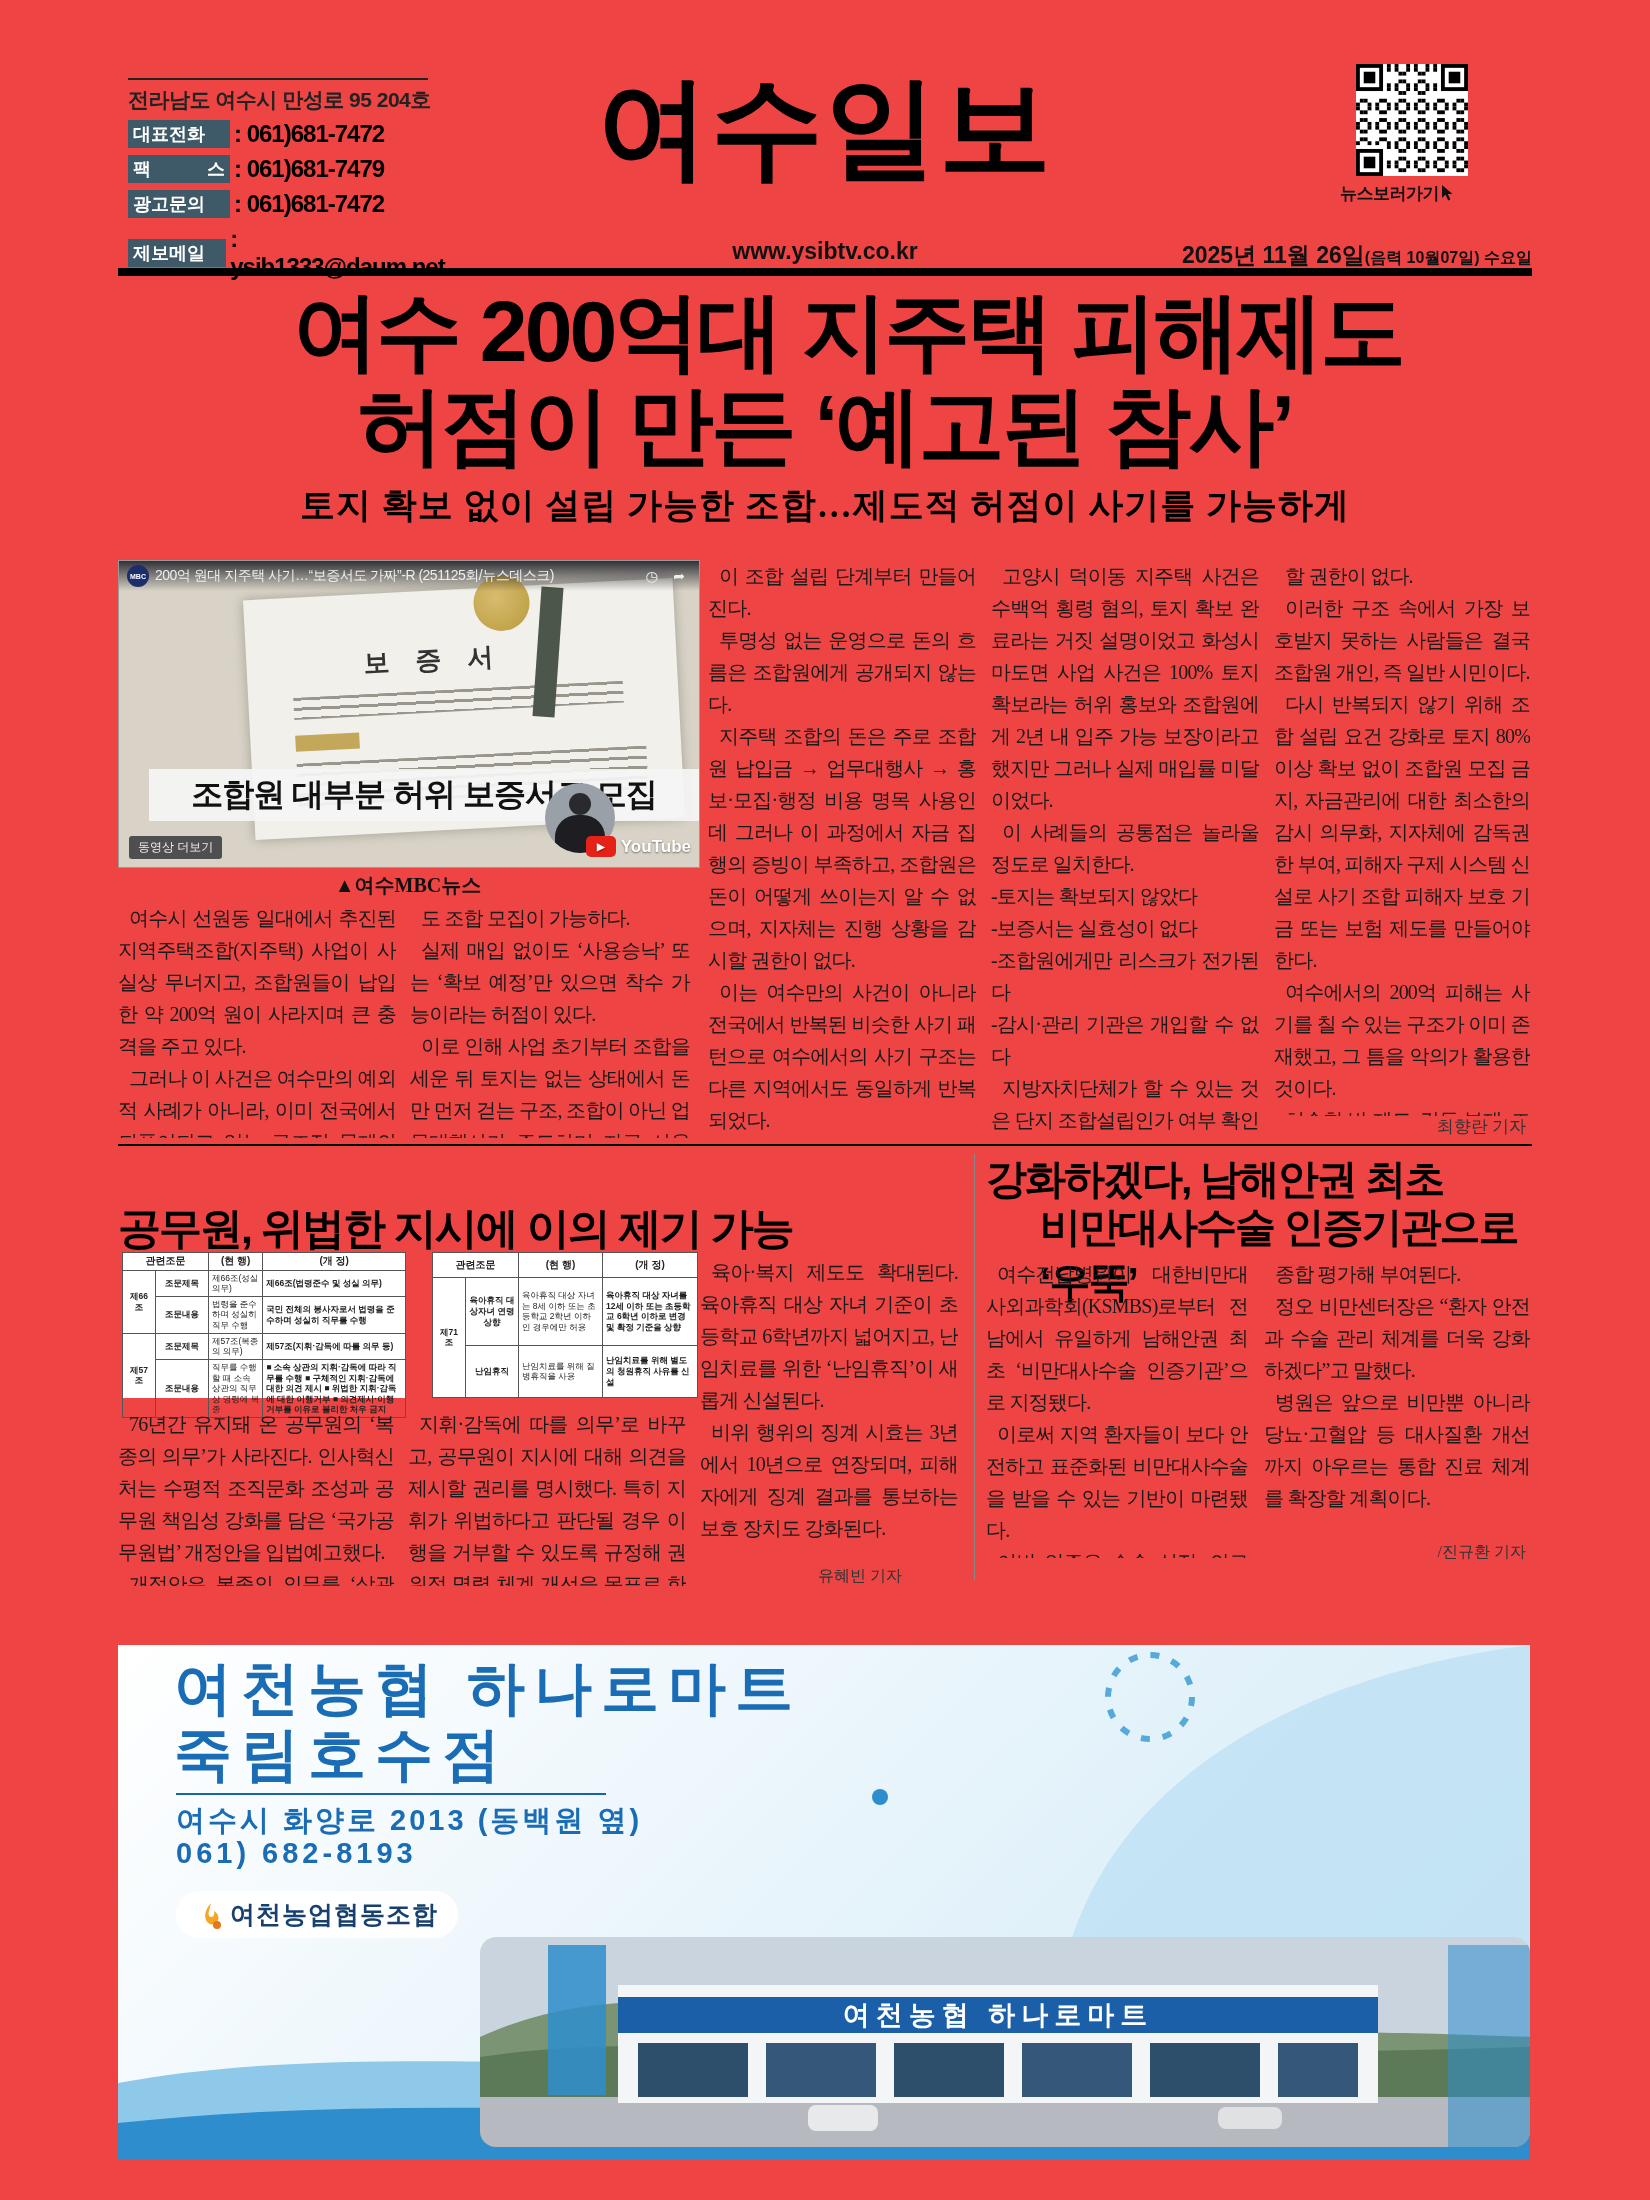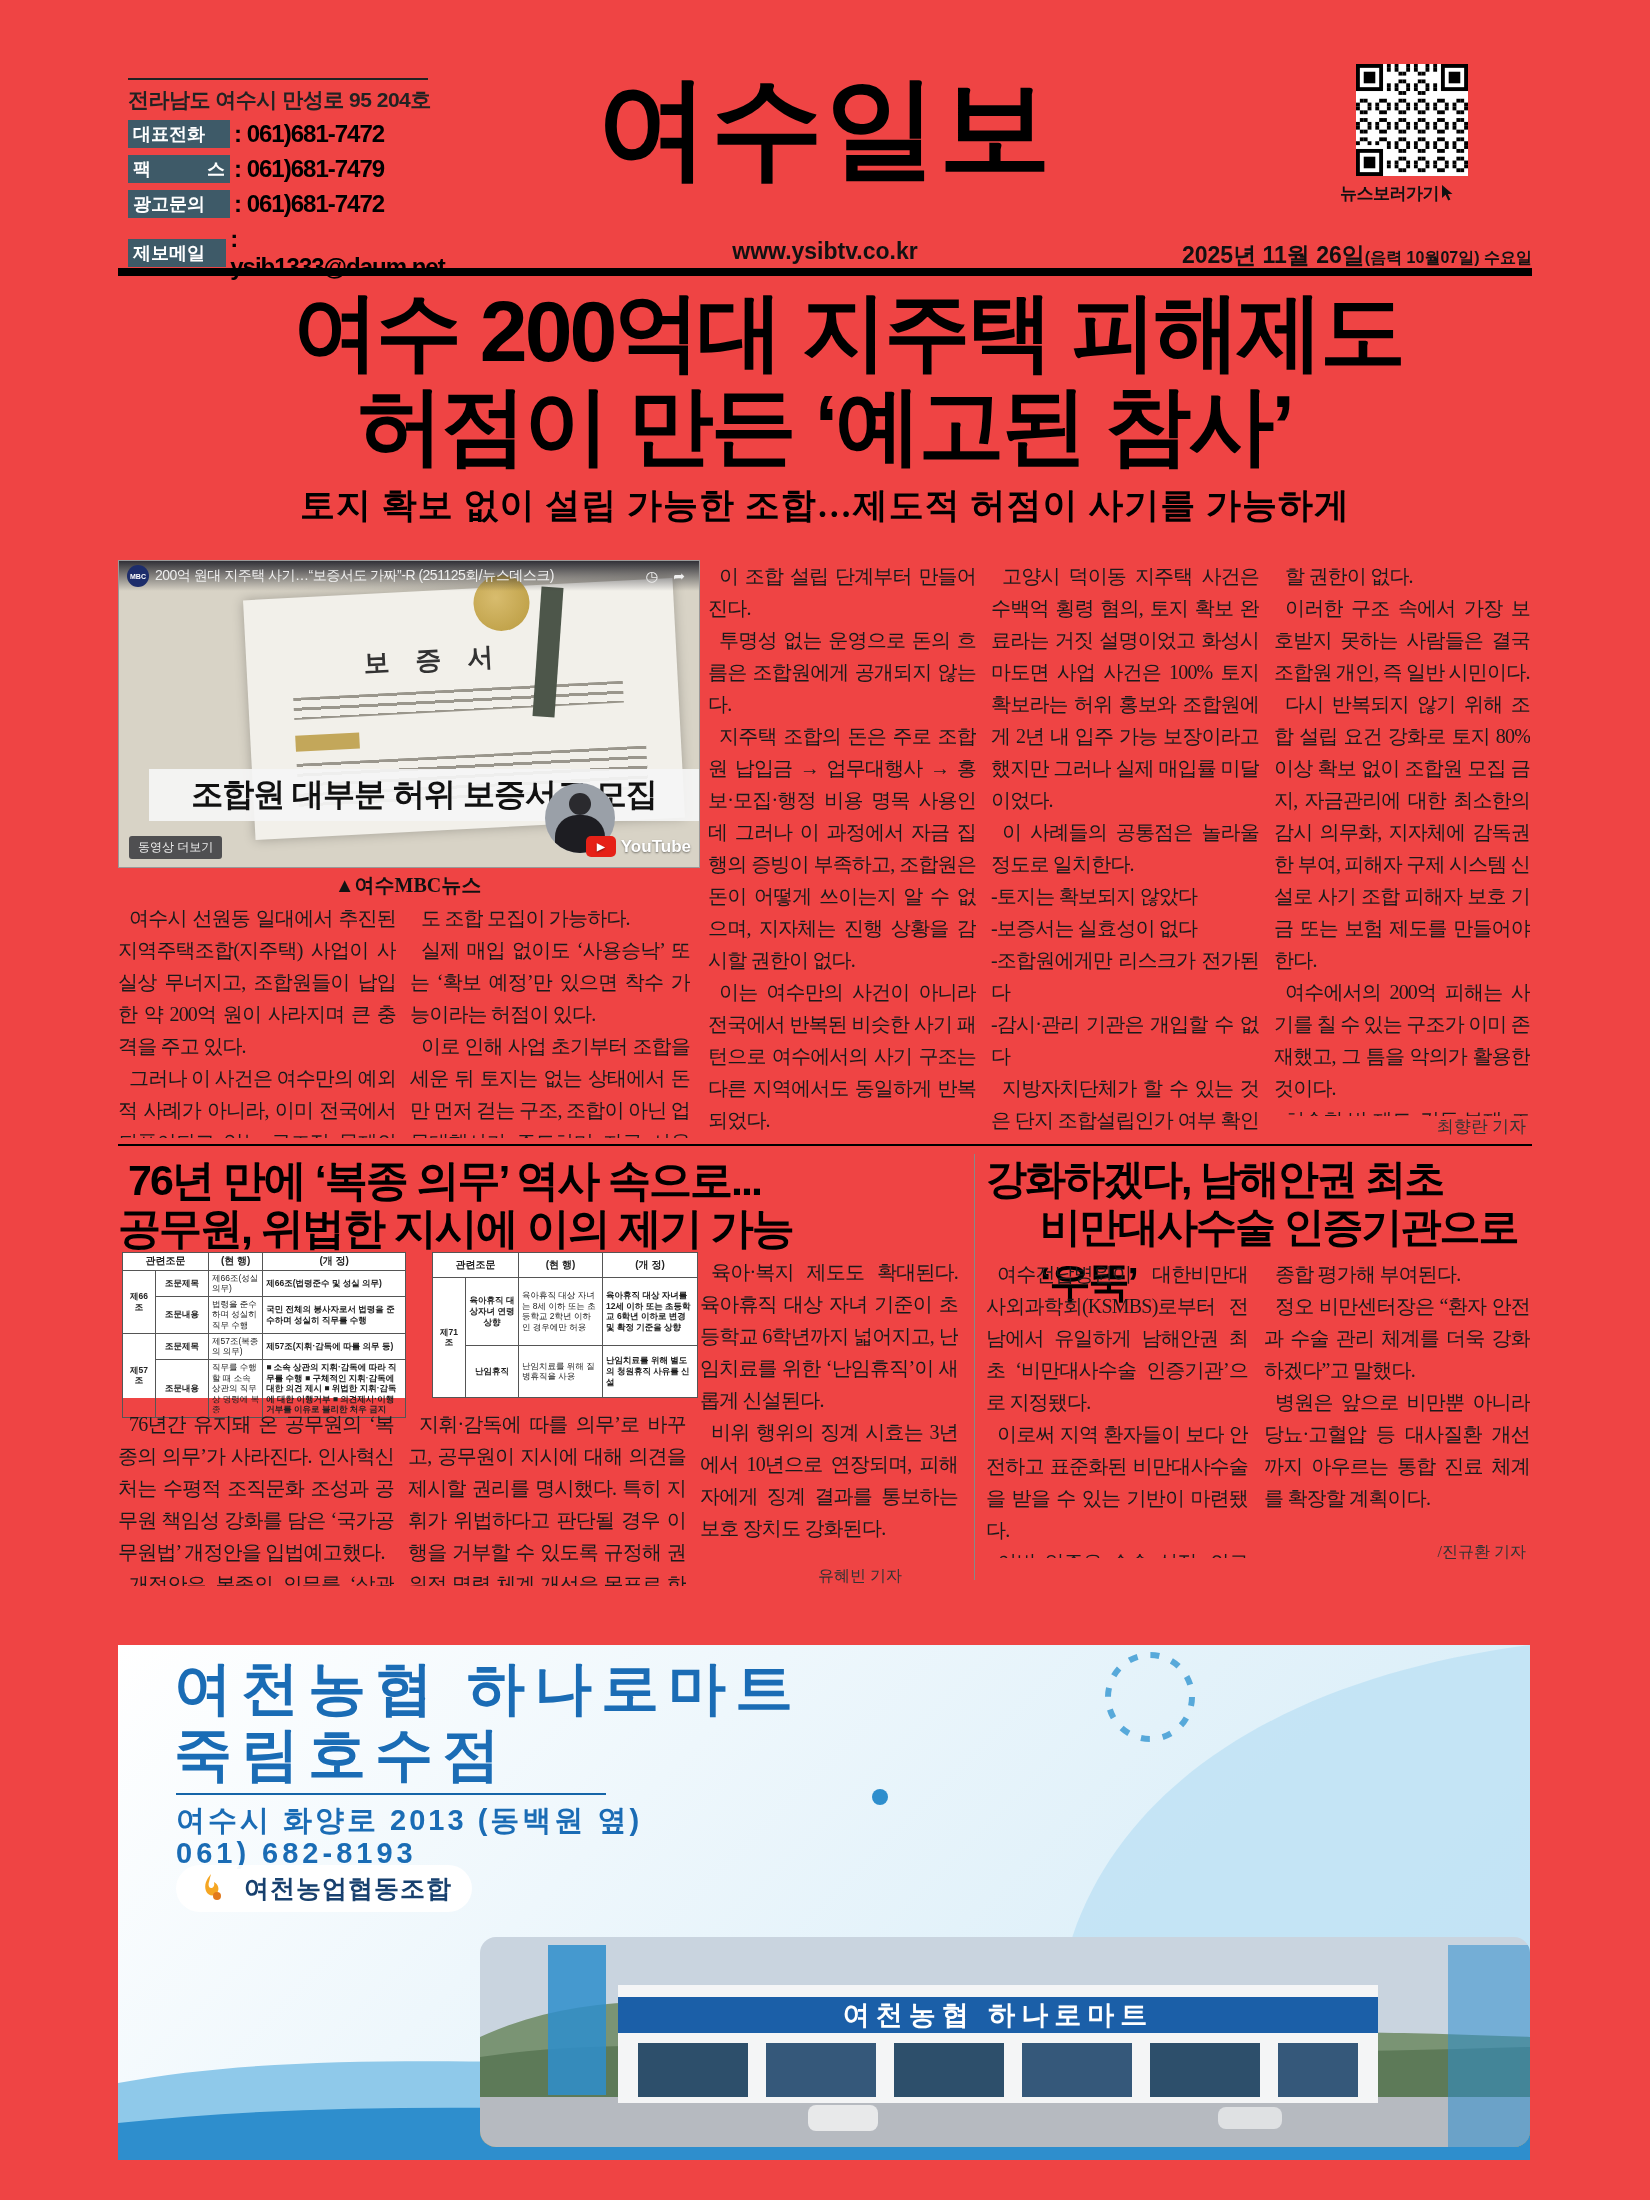"76년 만에 ‘복종 의무’ 역사" div.h2 { html: <div>76년 만에 ‘복종 의무’ 역사 속으로...</div> -> none }
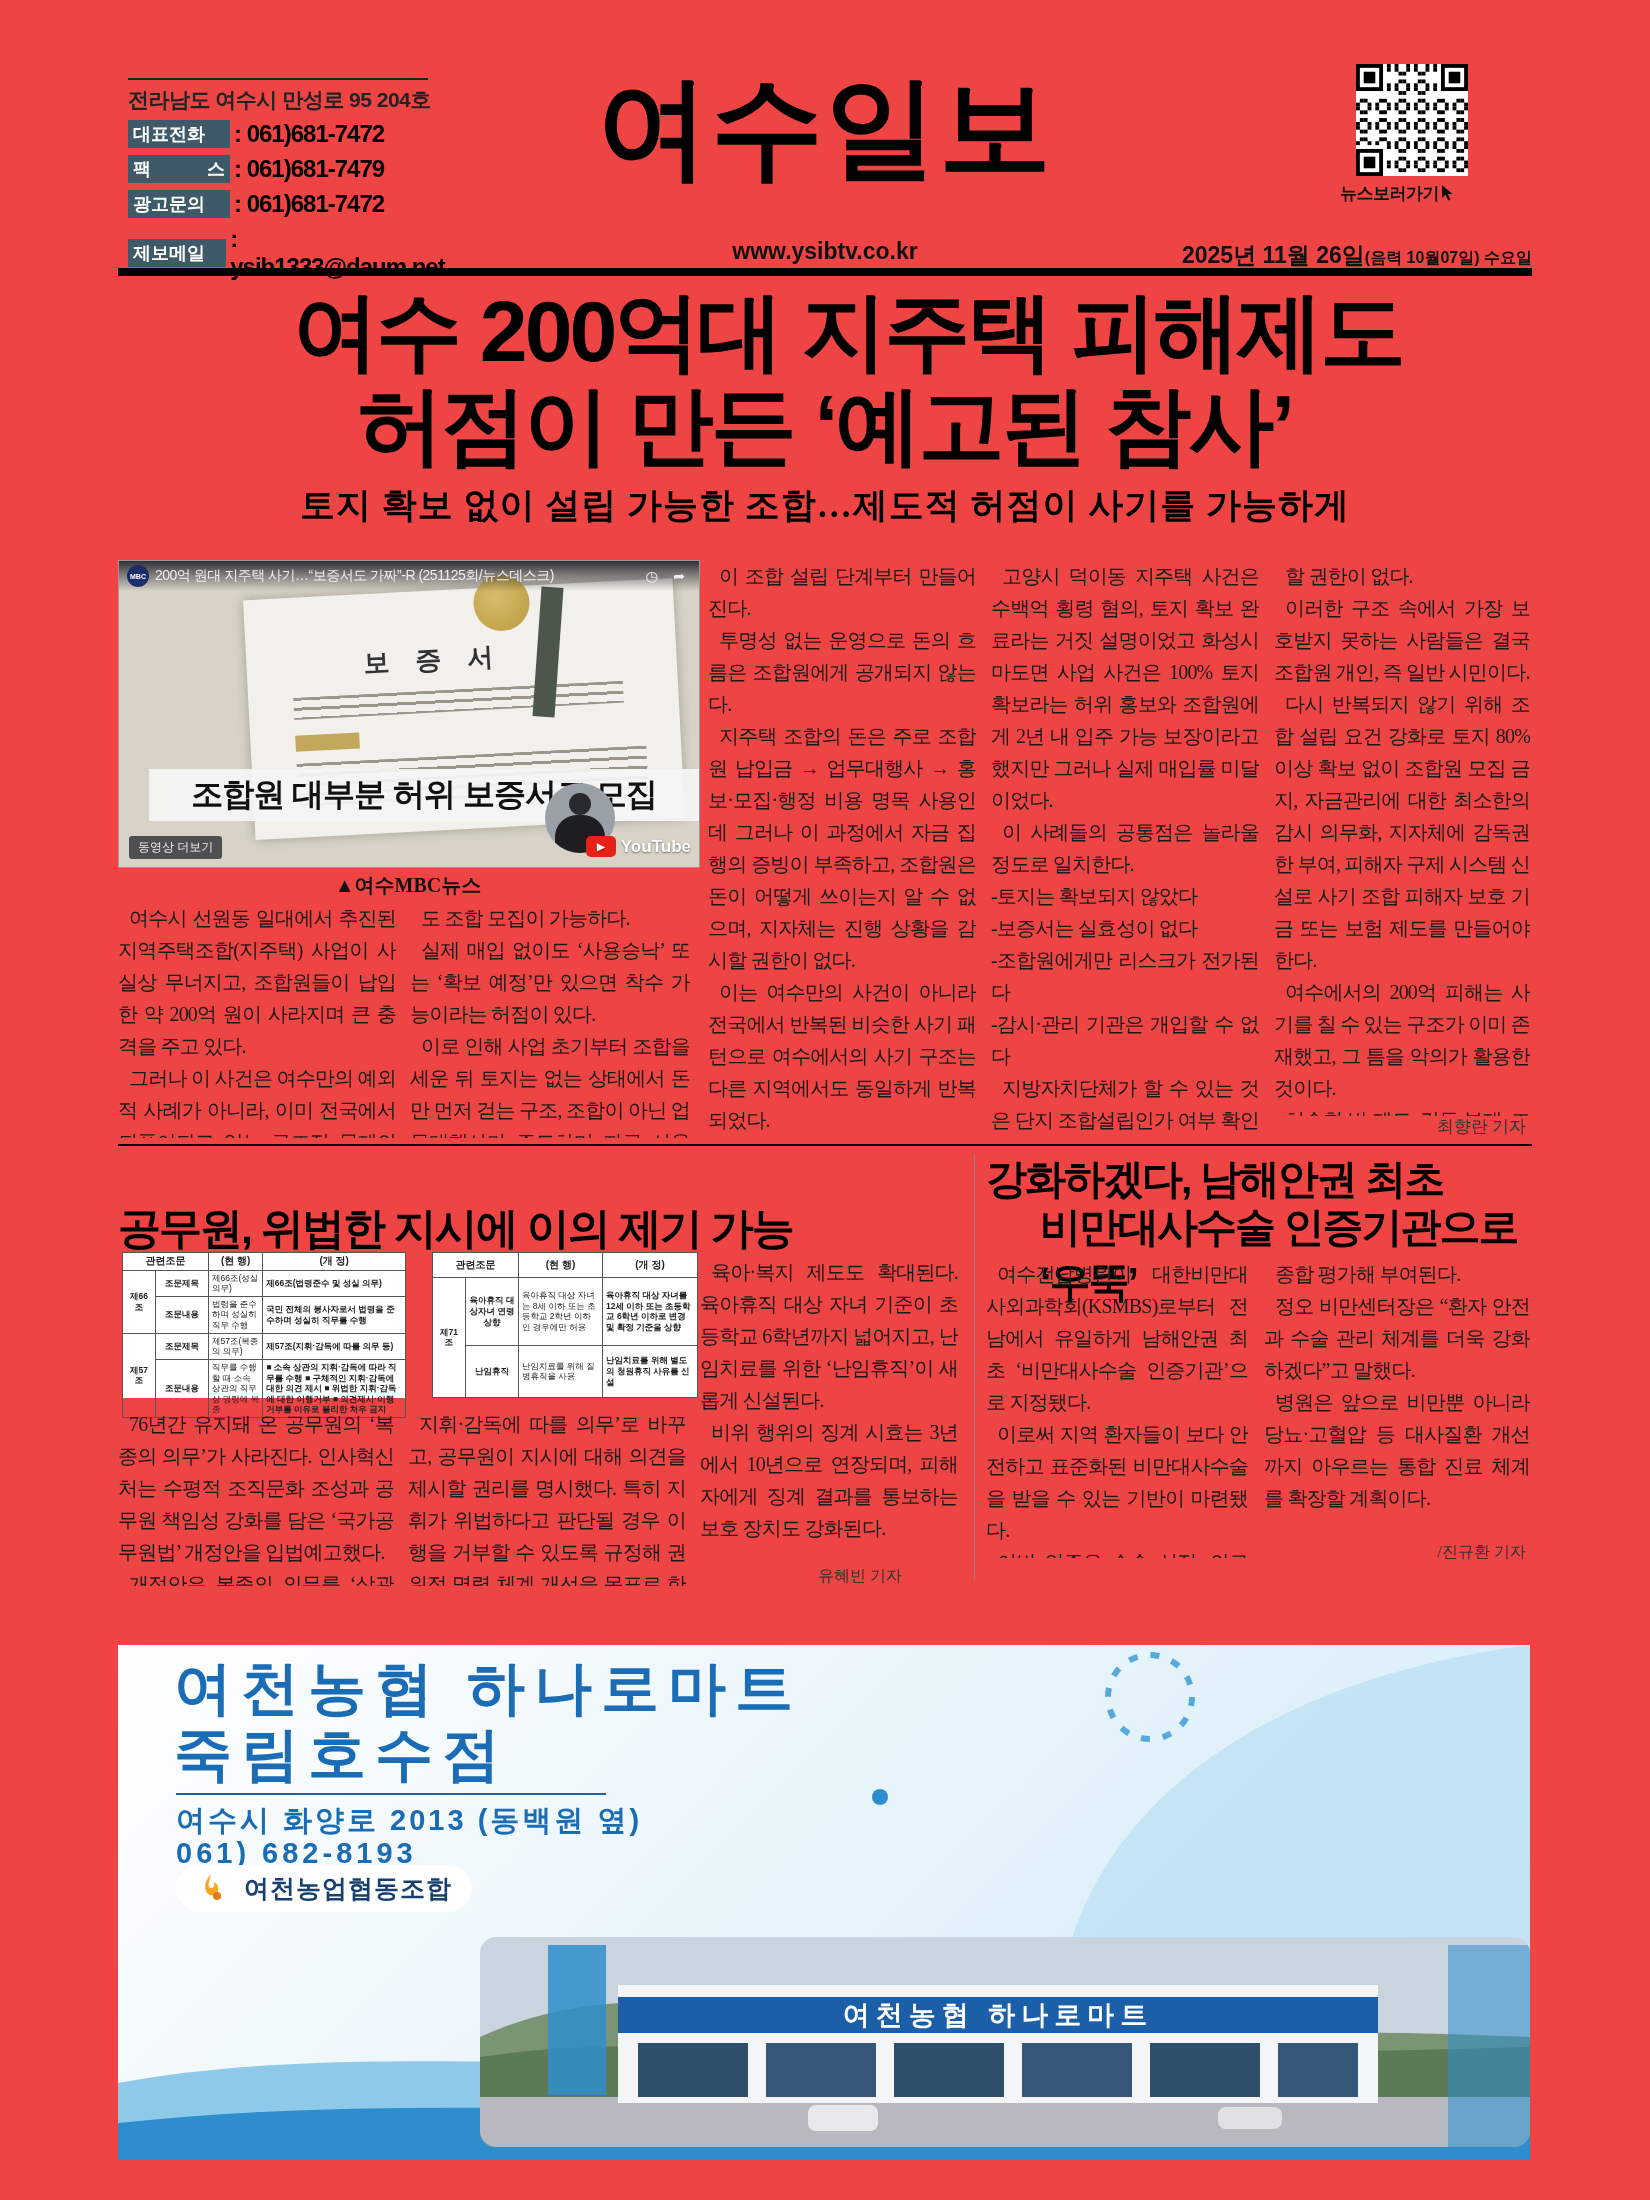"여천농업협동조합" .ad-pill { align-items: flex-start -> flex-end; gap: 18px -> 4px; top: 220px -> 246px }
